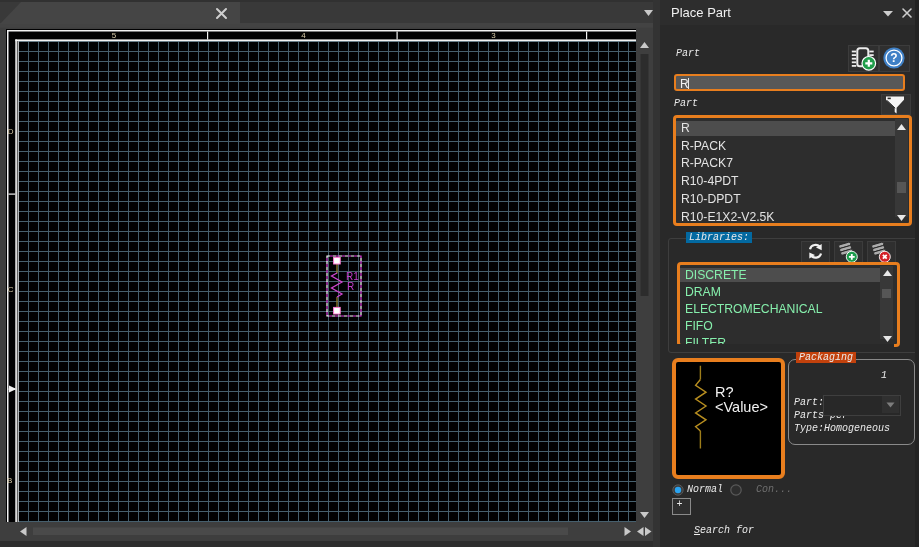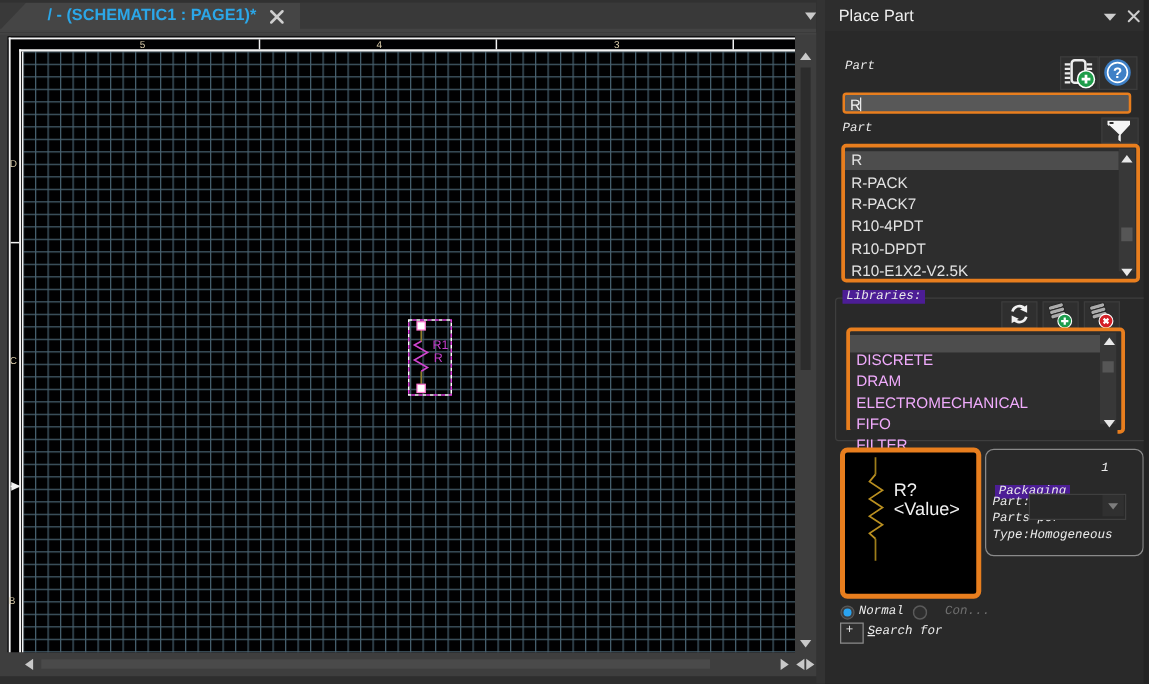"/ - (SCHEMATIC1 : PAGE1)*" div.abs { html: <div>/ - (SCHEMATIC1 : PAGE1)*</div> -> none }
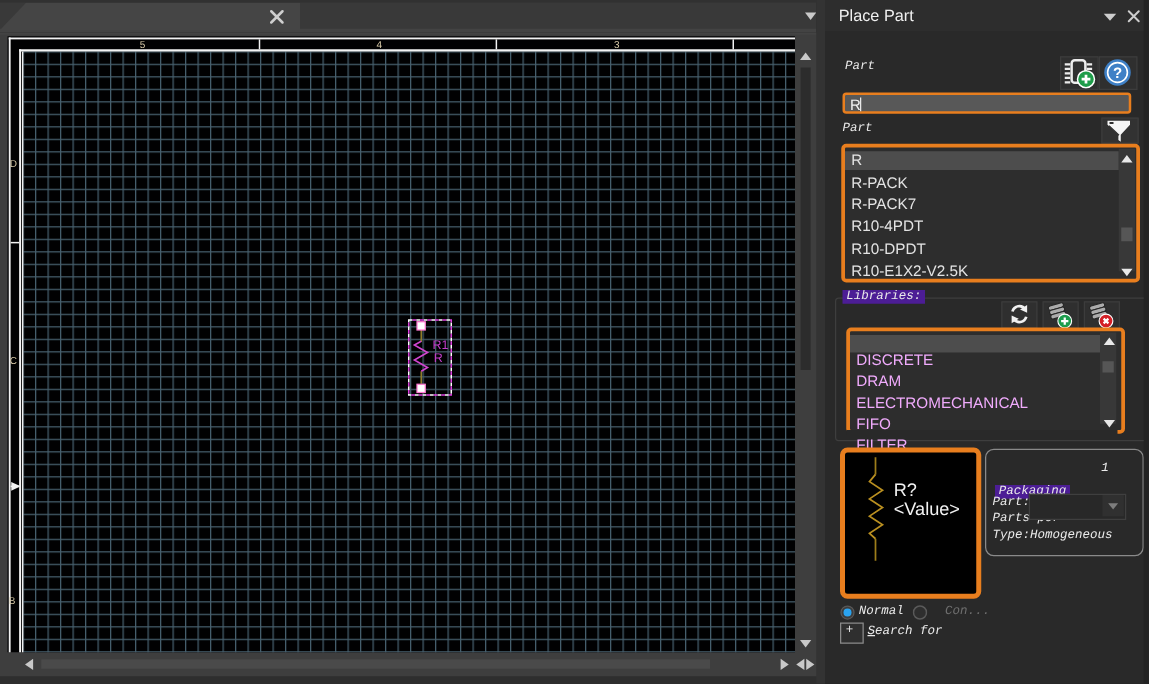"Libraries:" div.abs { background: #4c1d95 -> #0369a1; left: 14px -> 26px }
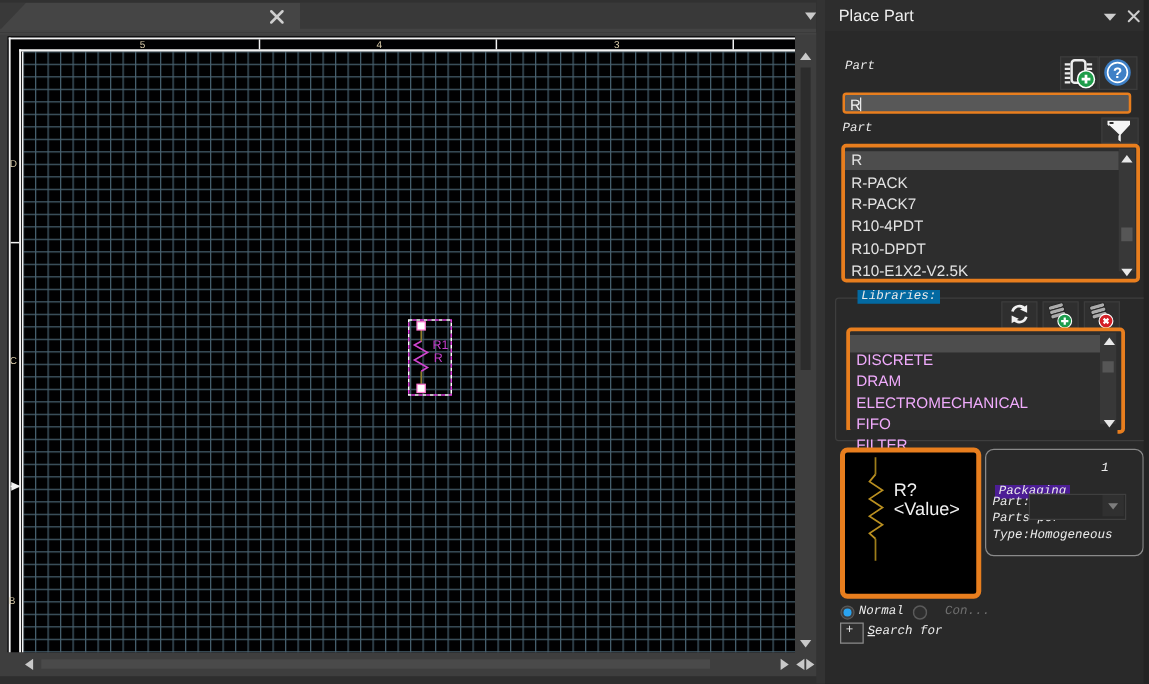"DISCRETE" div.abs { color: #f0abfc -> #86efac; top: 280px -> 267px }
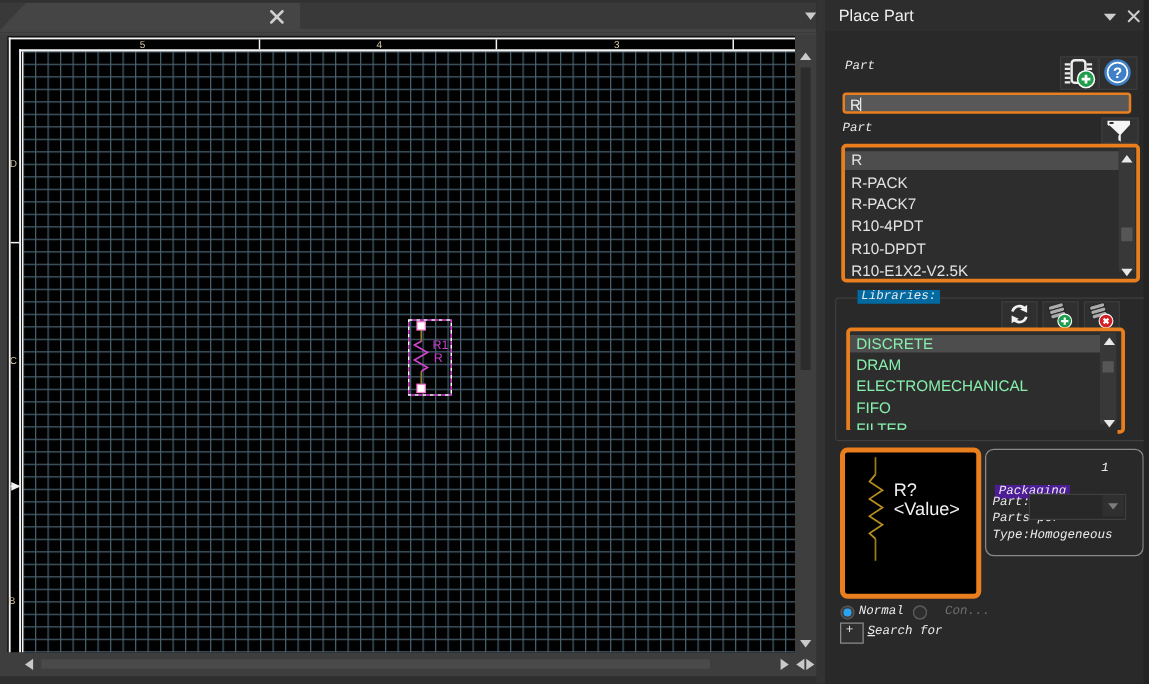"Packaging" div.abs { background: #4c1d95 -> #c2410c; margin-top: 36px -> none }
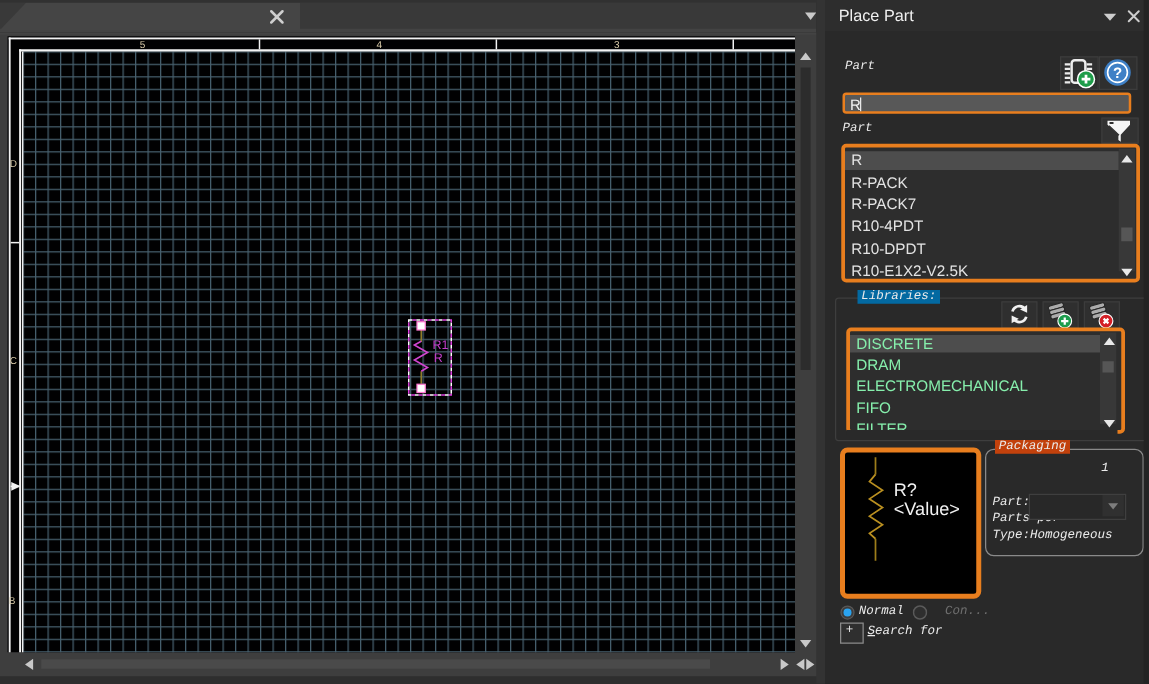"Search for" div.abs { top: 500px -> 525px }
